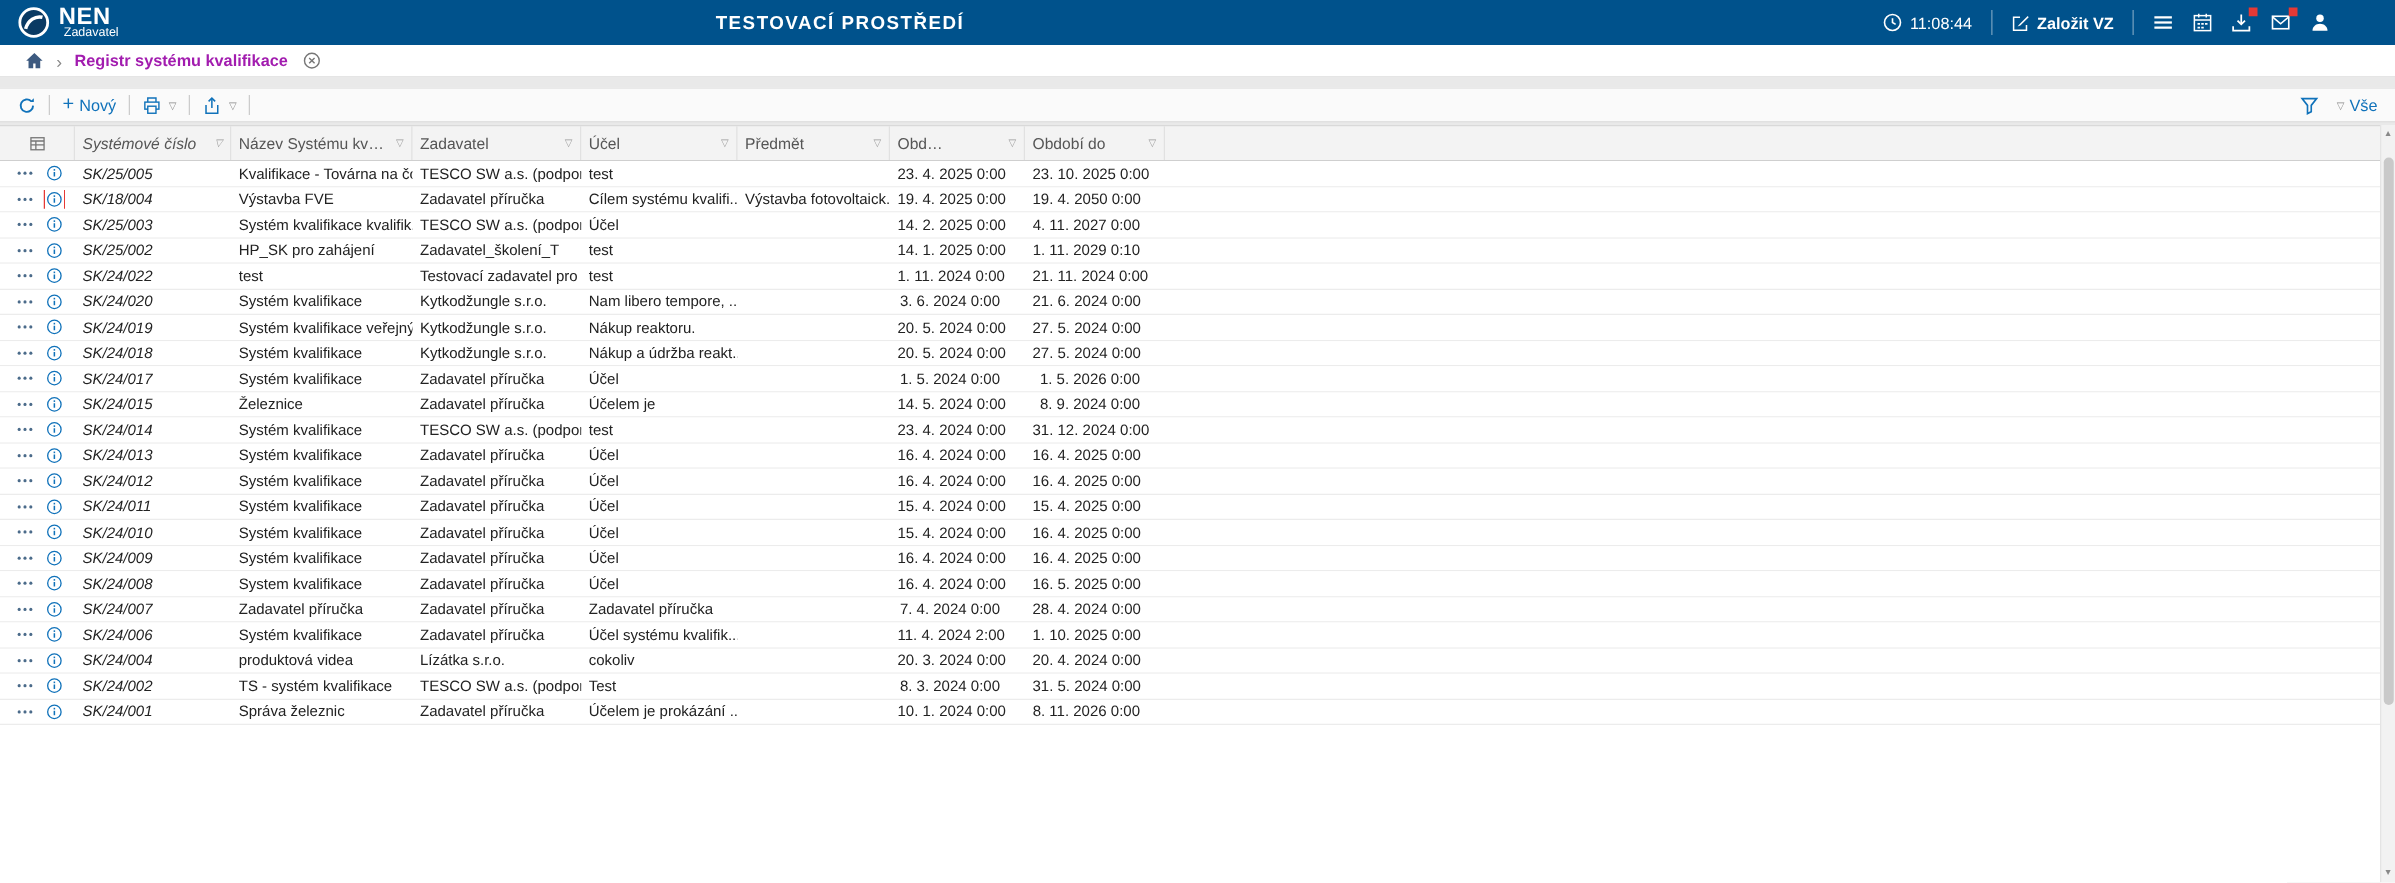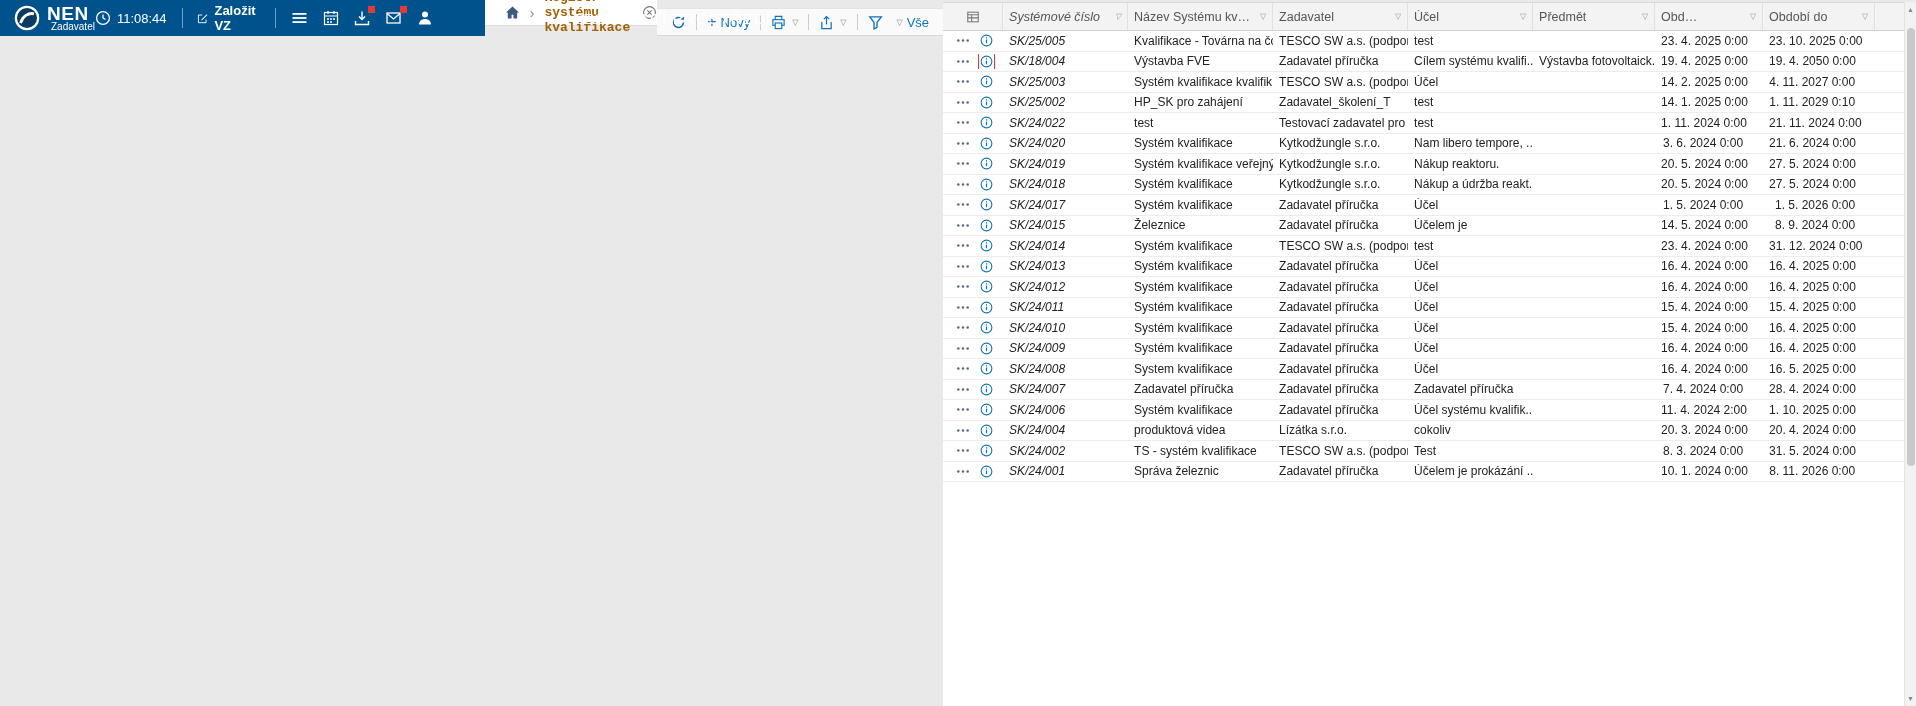"NEN" .page { flex-direction: row -> column }
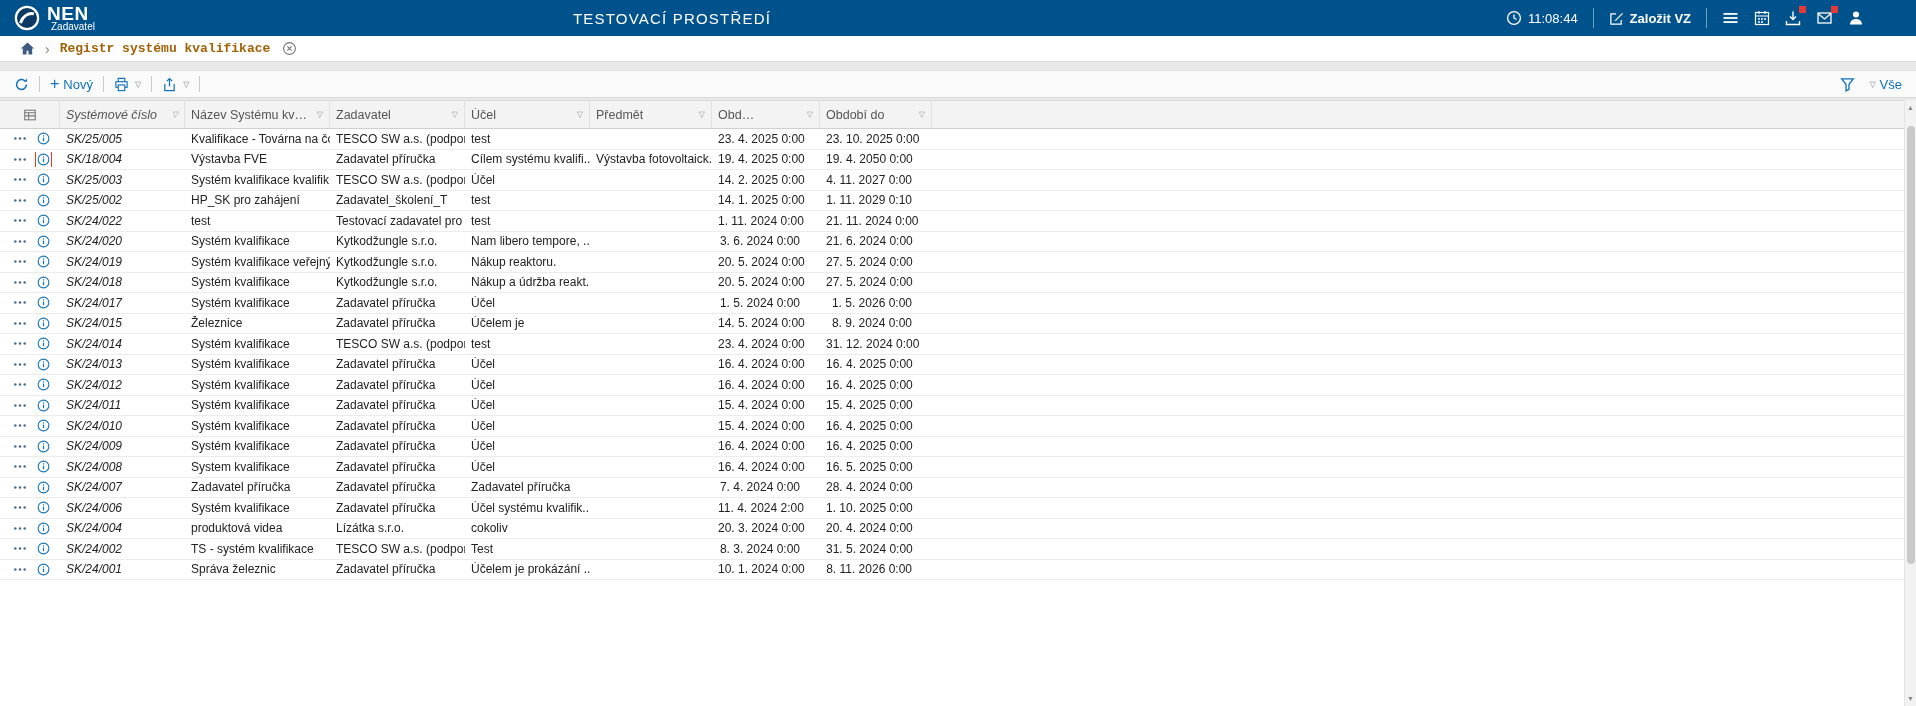"TESTOVACÍ PROSTŘEDÍ" .env-title { font-weight: 400 -> 700 }
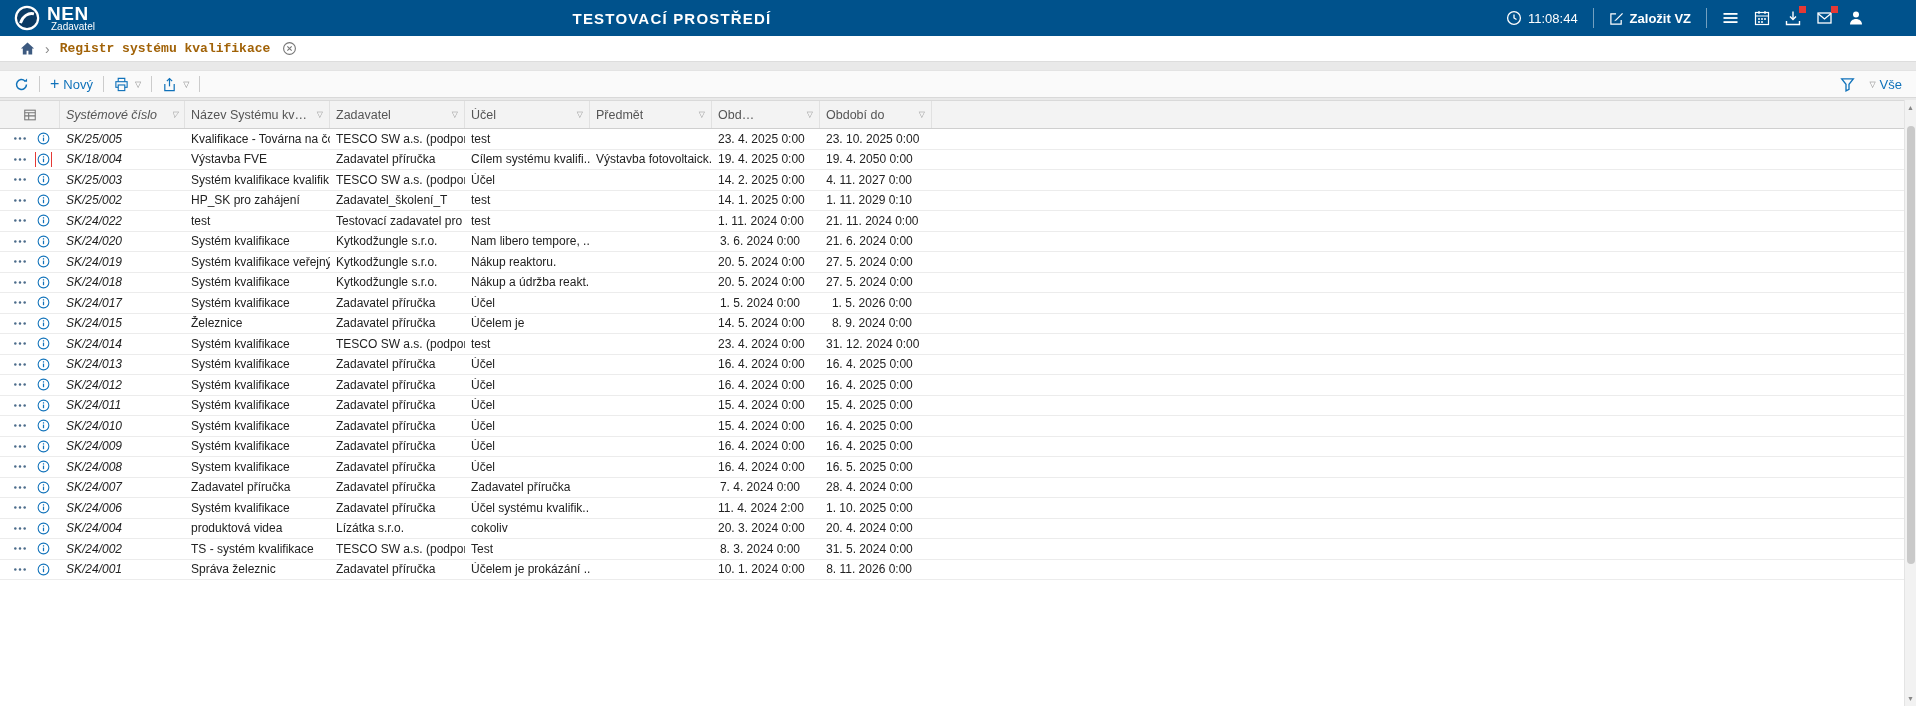"Registr systému kvalifikace" .bc-title { color: #a16207 -> #a21caf; font-family: Liberation Mono, monospace -> none }
